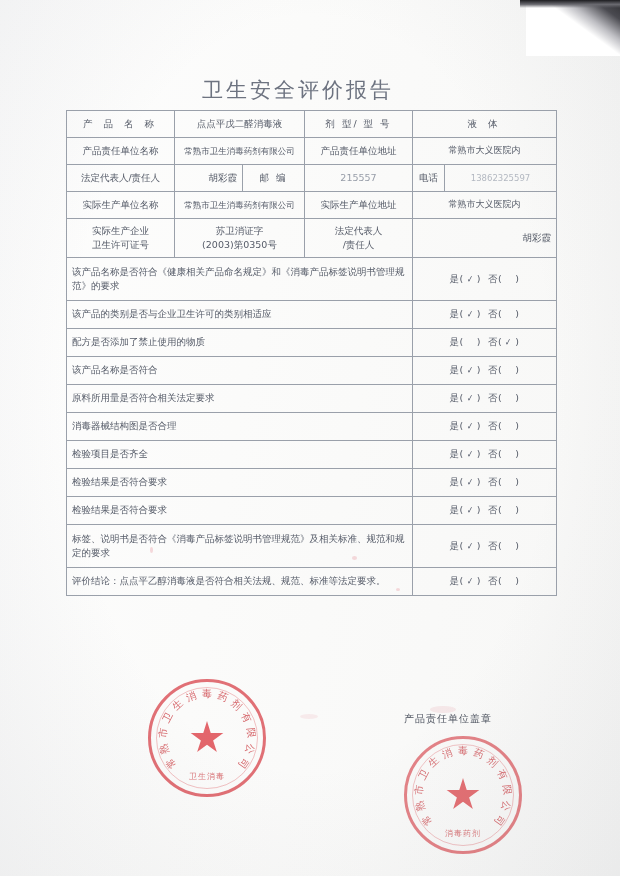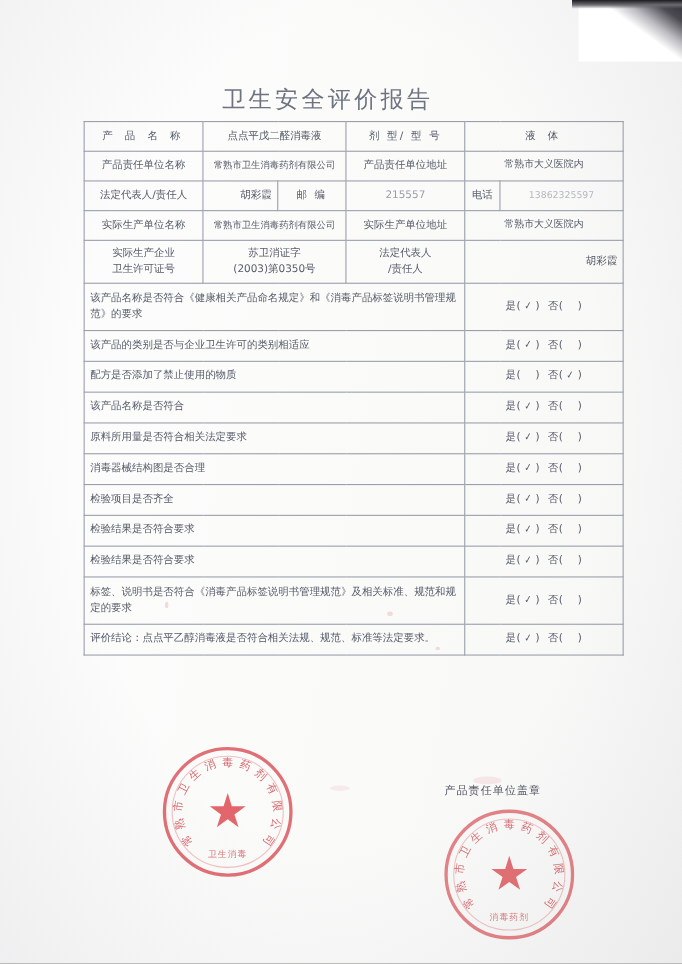"产 品 名 称" #main-table { left: 76px -> 66px }
